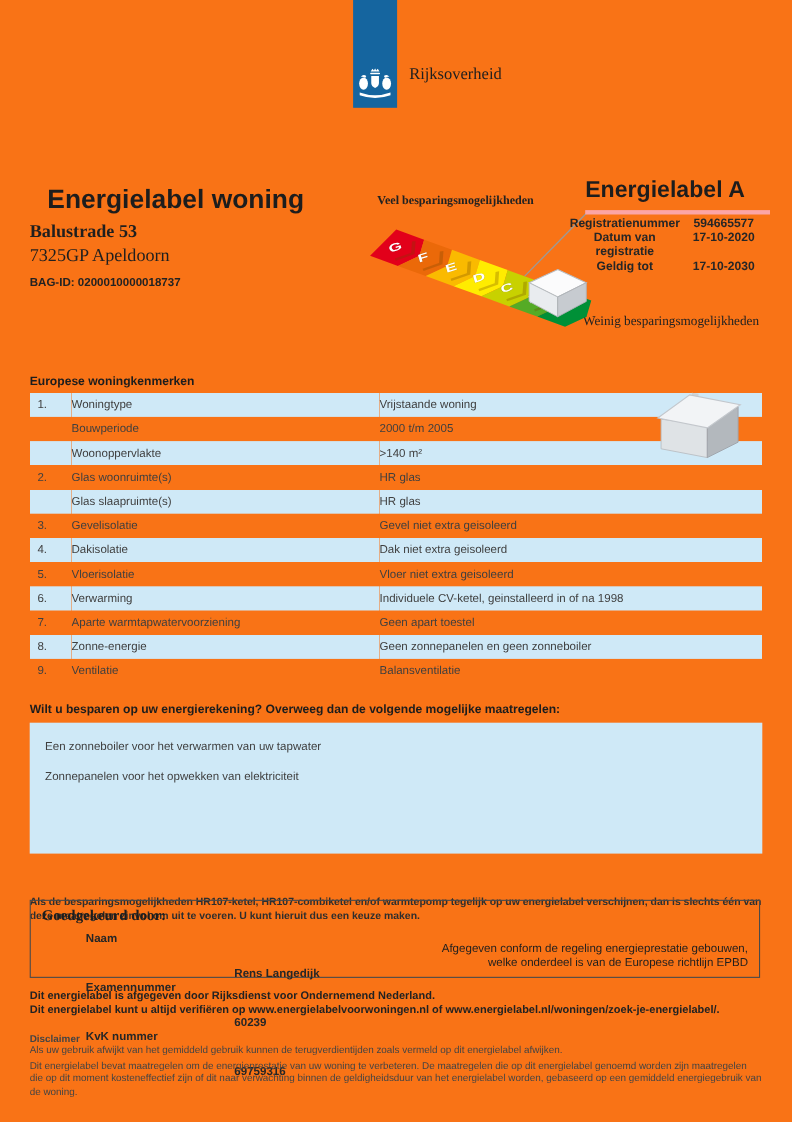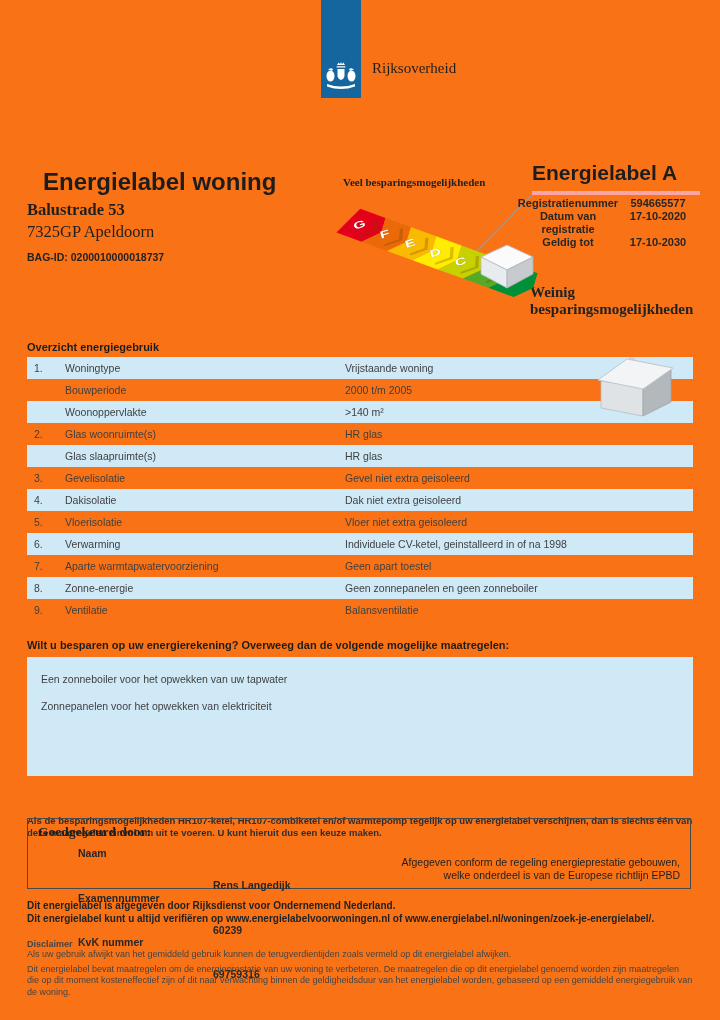"Weinig besparingsmogelijkheden" .weinig-text { font-size: 15px -> 12px; font-weight: 700 -> 400 }
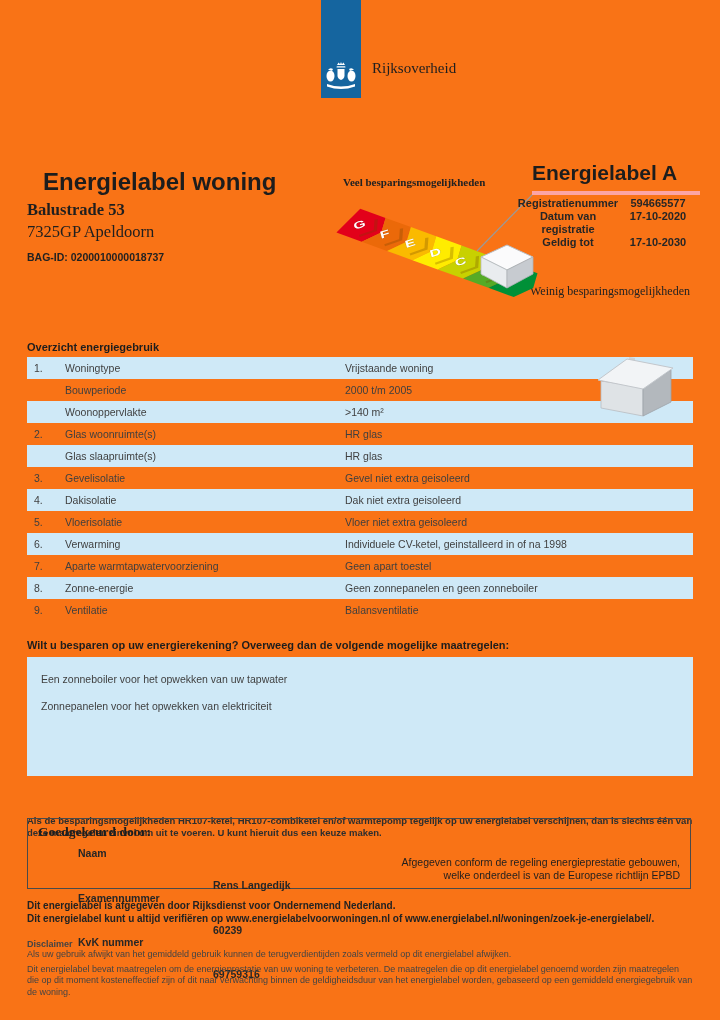"Overzicht energiegebruik" div.char-heading { text: Overzicht energiegebruik -> Europese woningkenmerken }
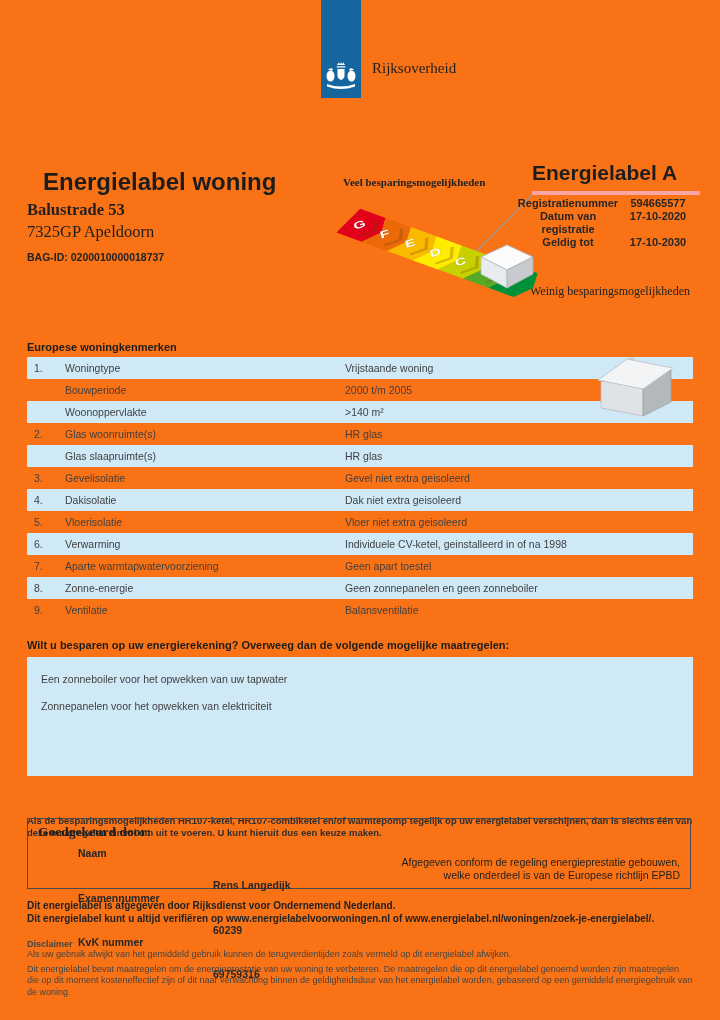"Een zonneboiler voor het opwekken" div.measure { text: opwekken -> verwarmen }
